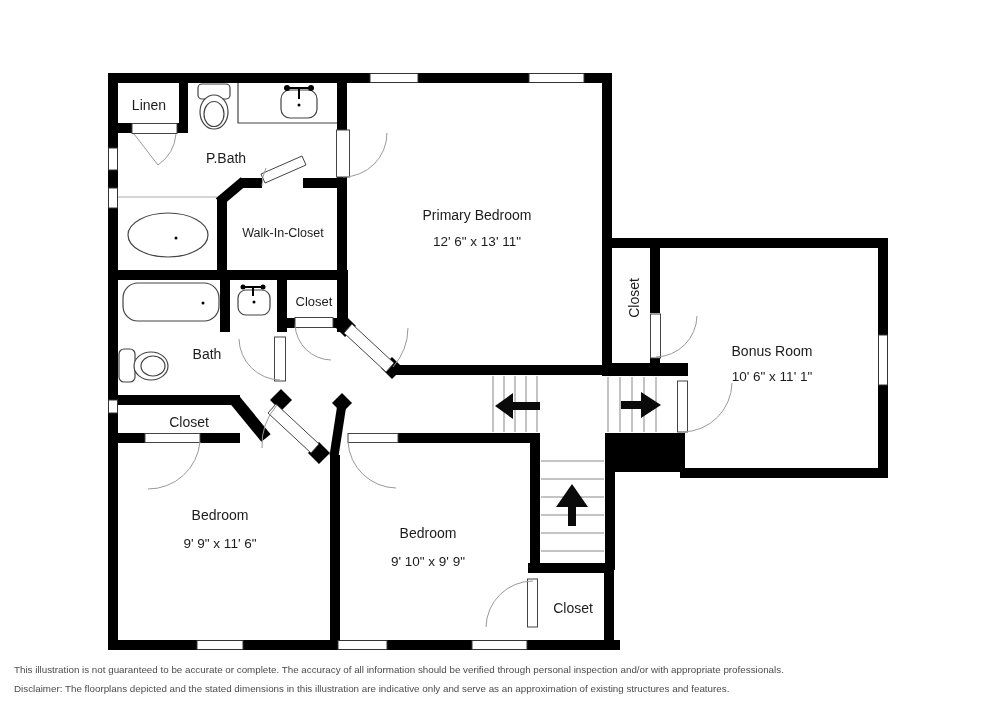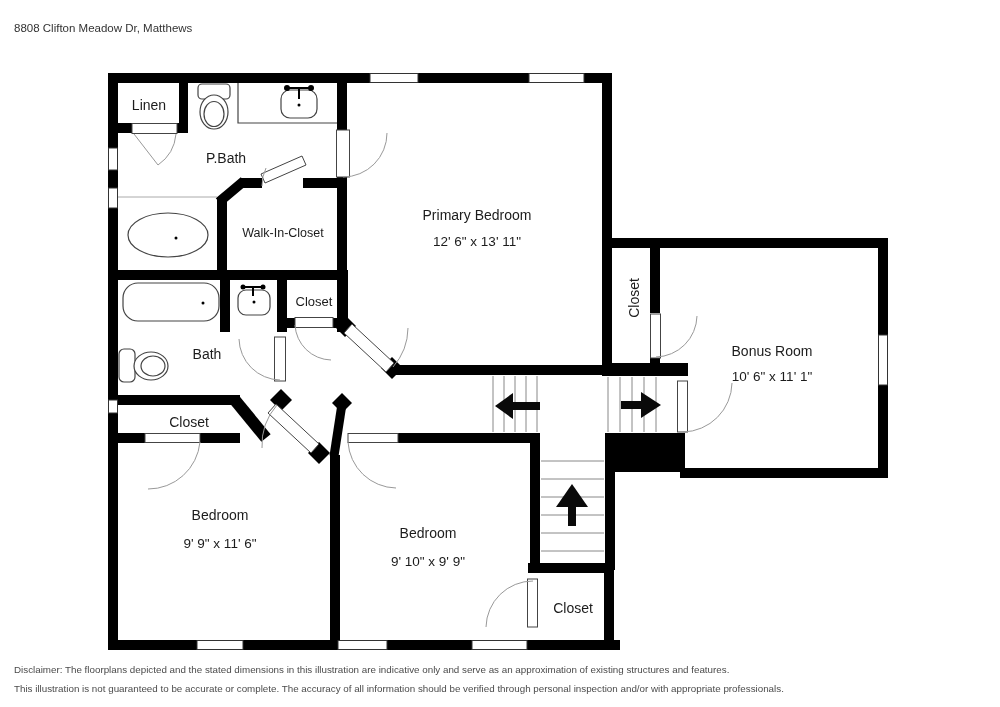"8808 Clifton Meadow Dr, Matthews" div { html: <div>8808 Clifton Meadow Dr, Matthews</div> -> none }
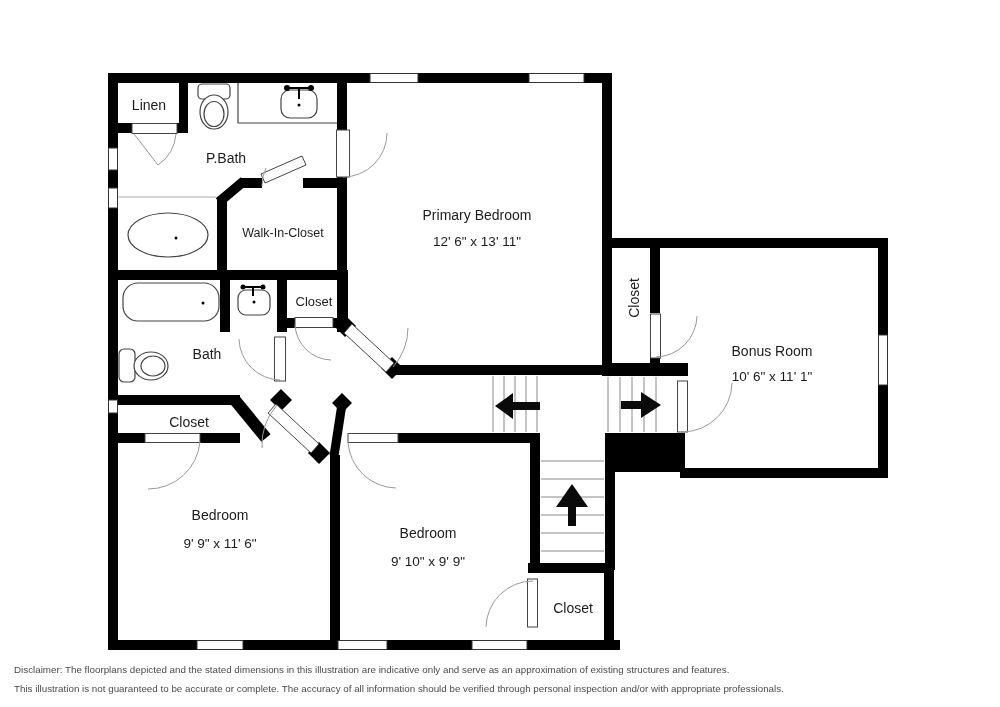"Disclaimer: The floorplans depicted and" div { order: before "This illustration is not guaranteed" -> after "This illustration is not guaranteed" }
